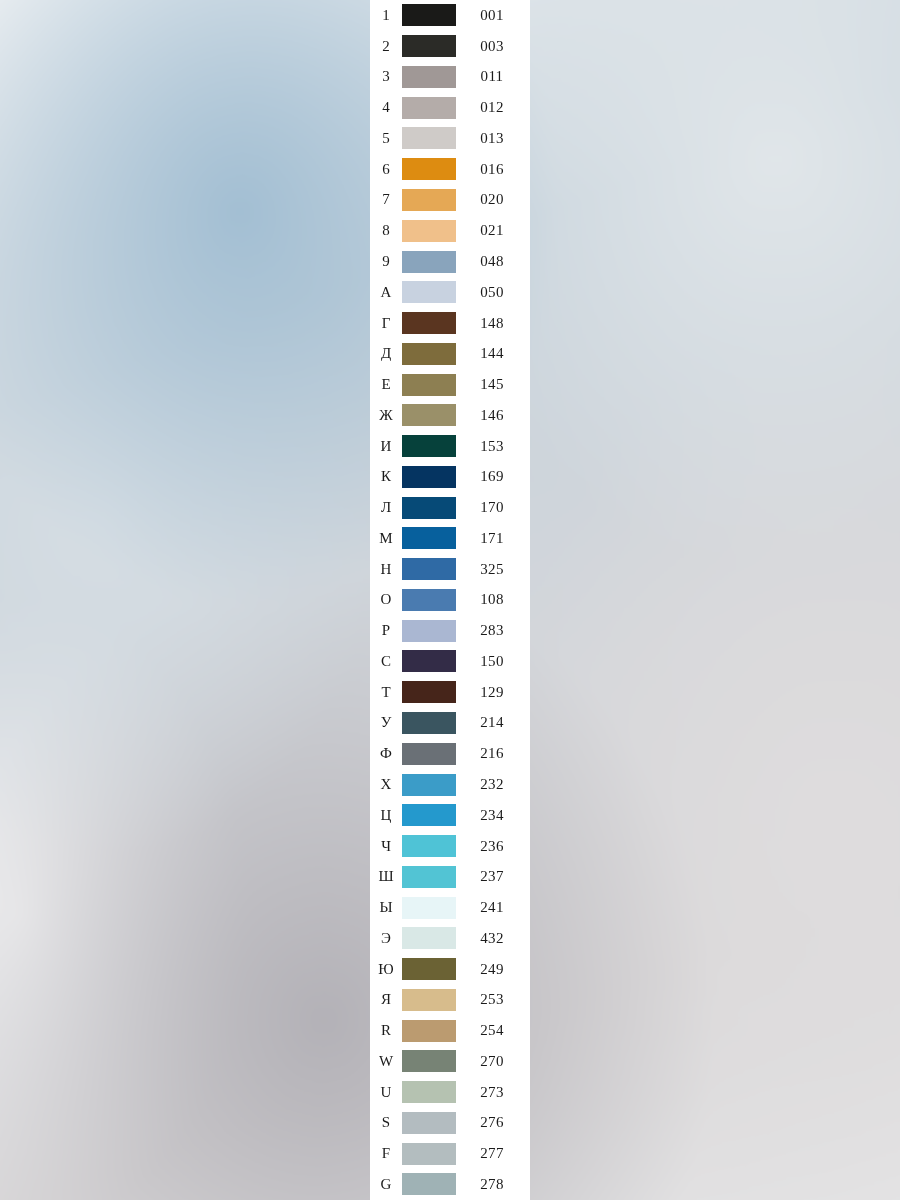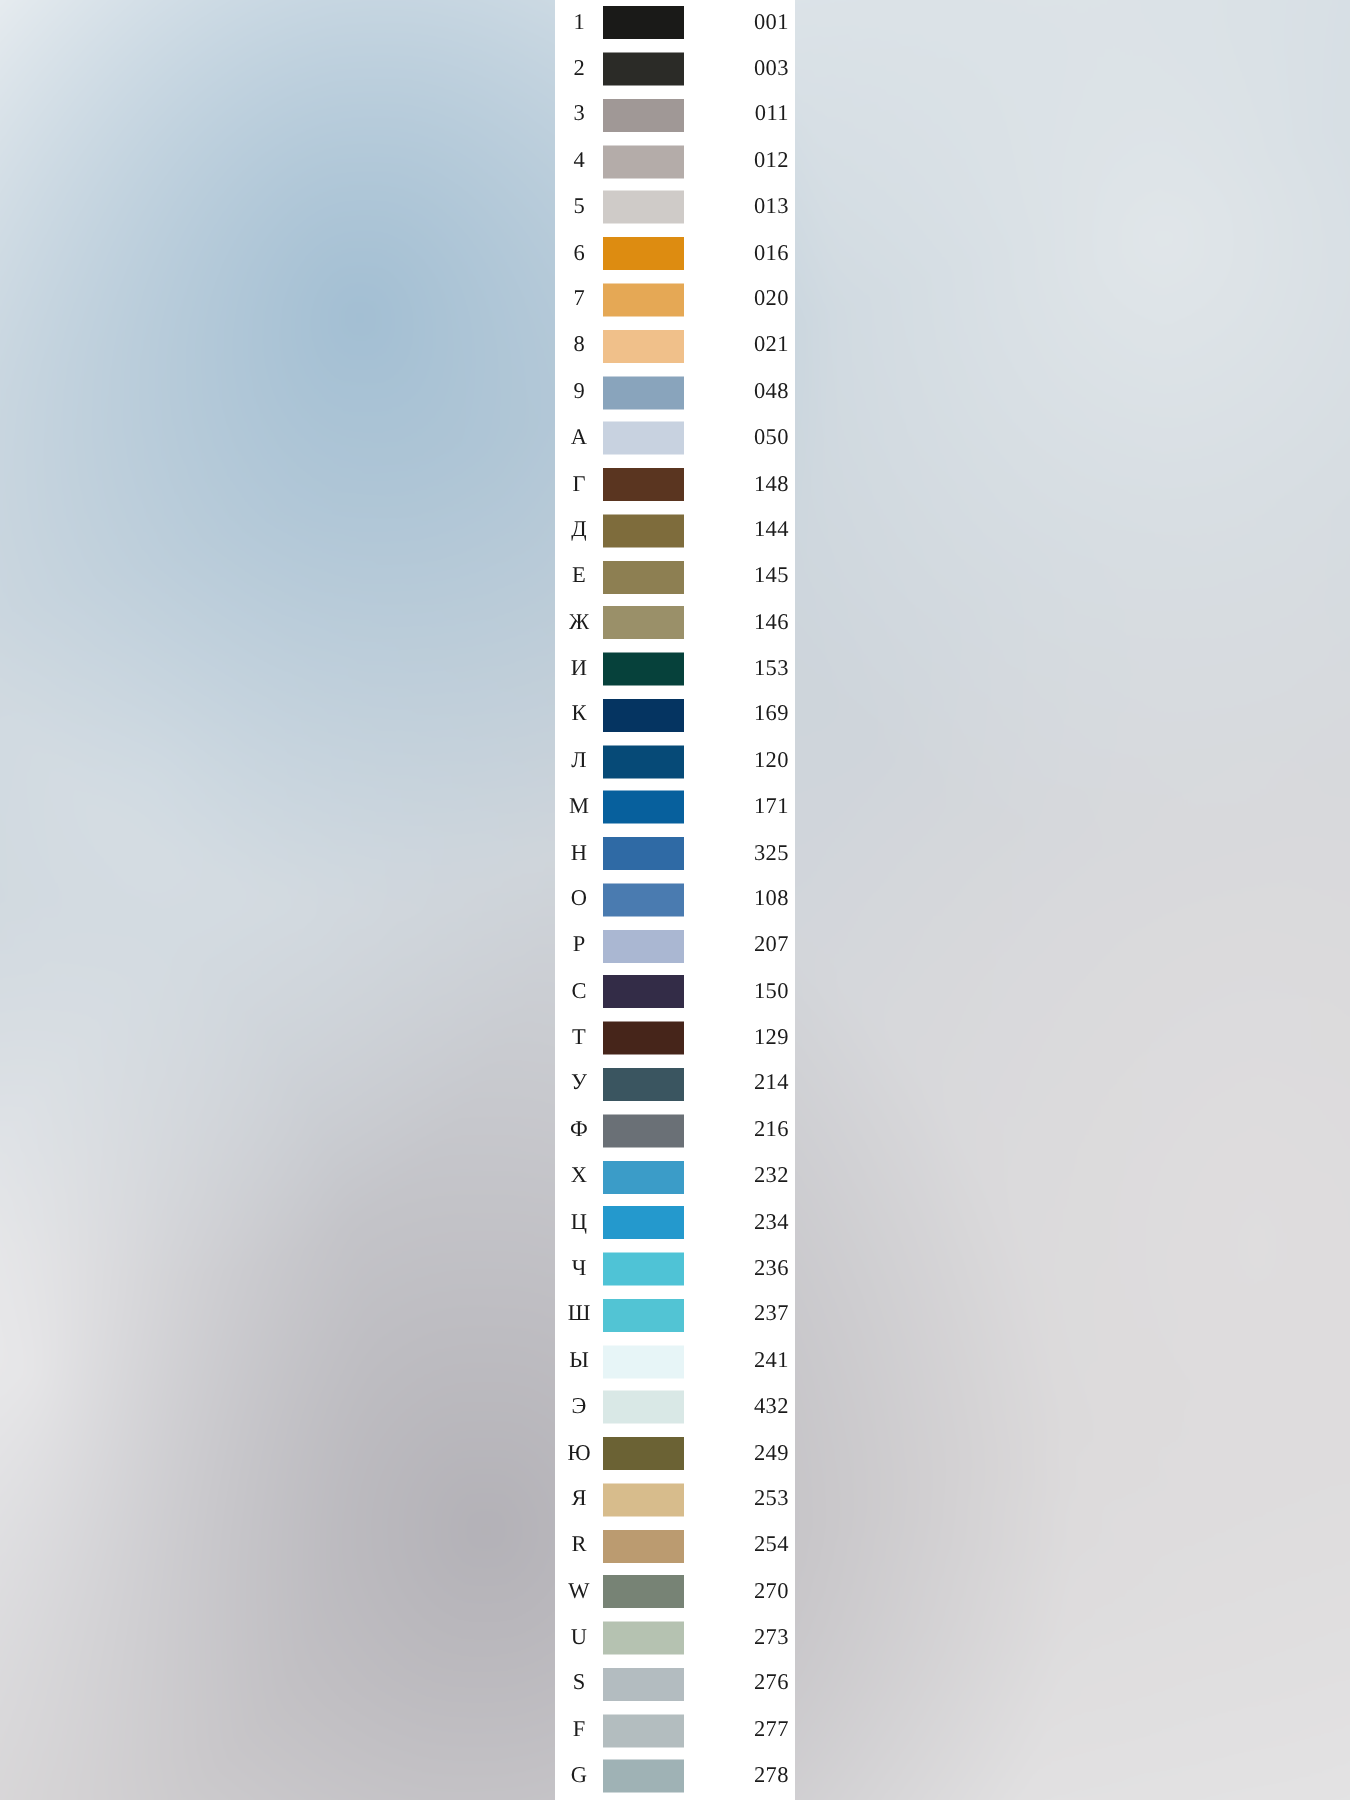"001" .row-code { text-align: right -> center }
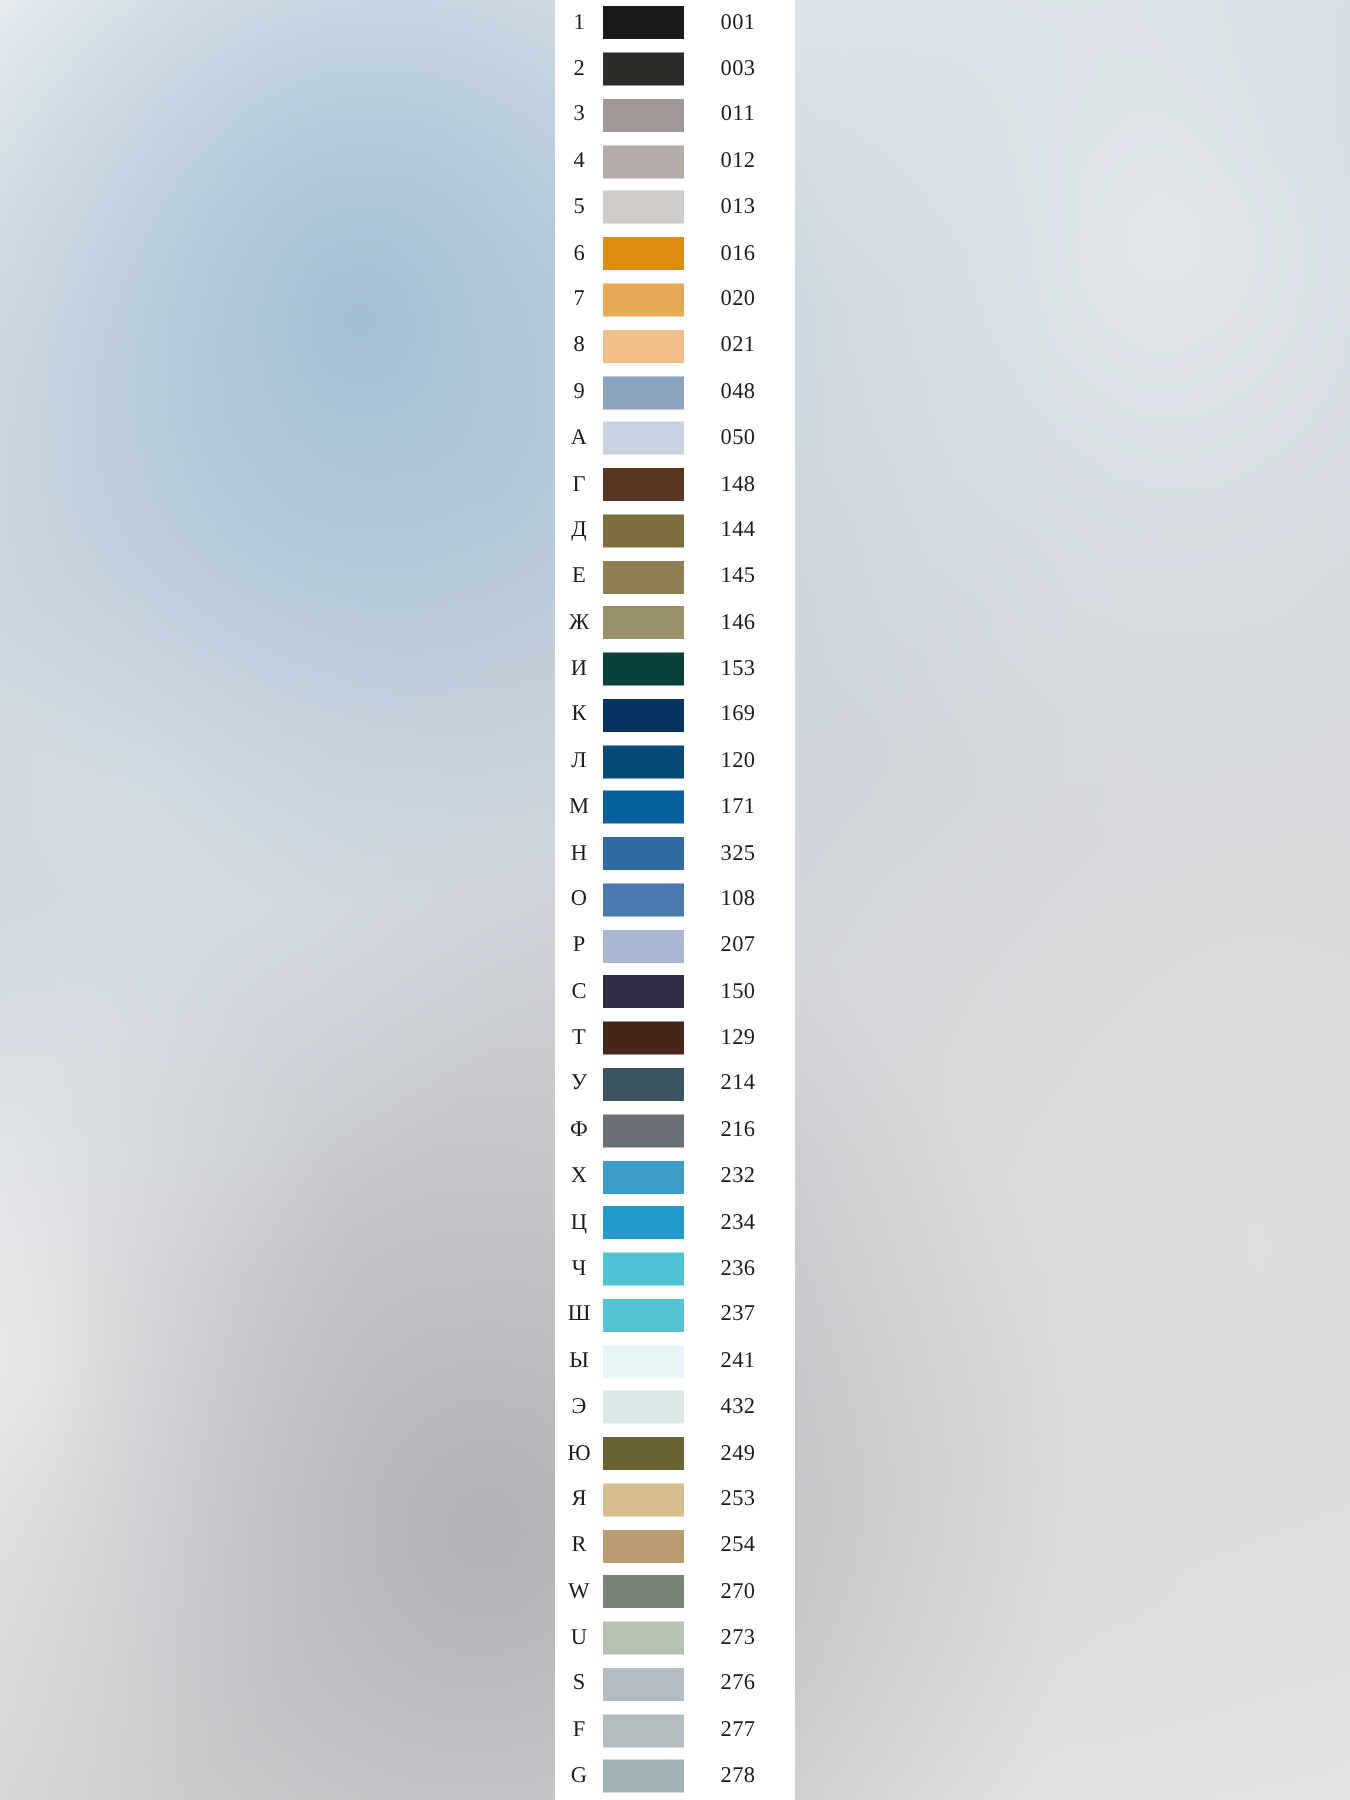"120" span.row-code { text: 120 -> 170 }
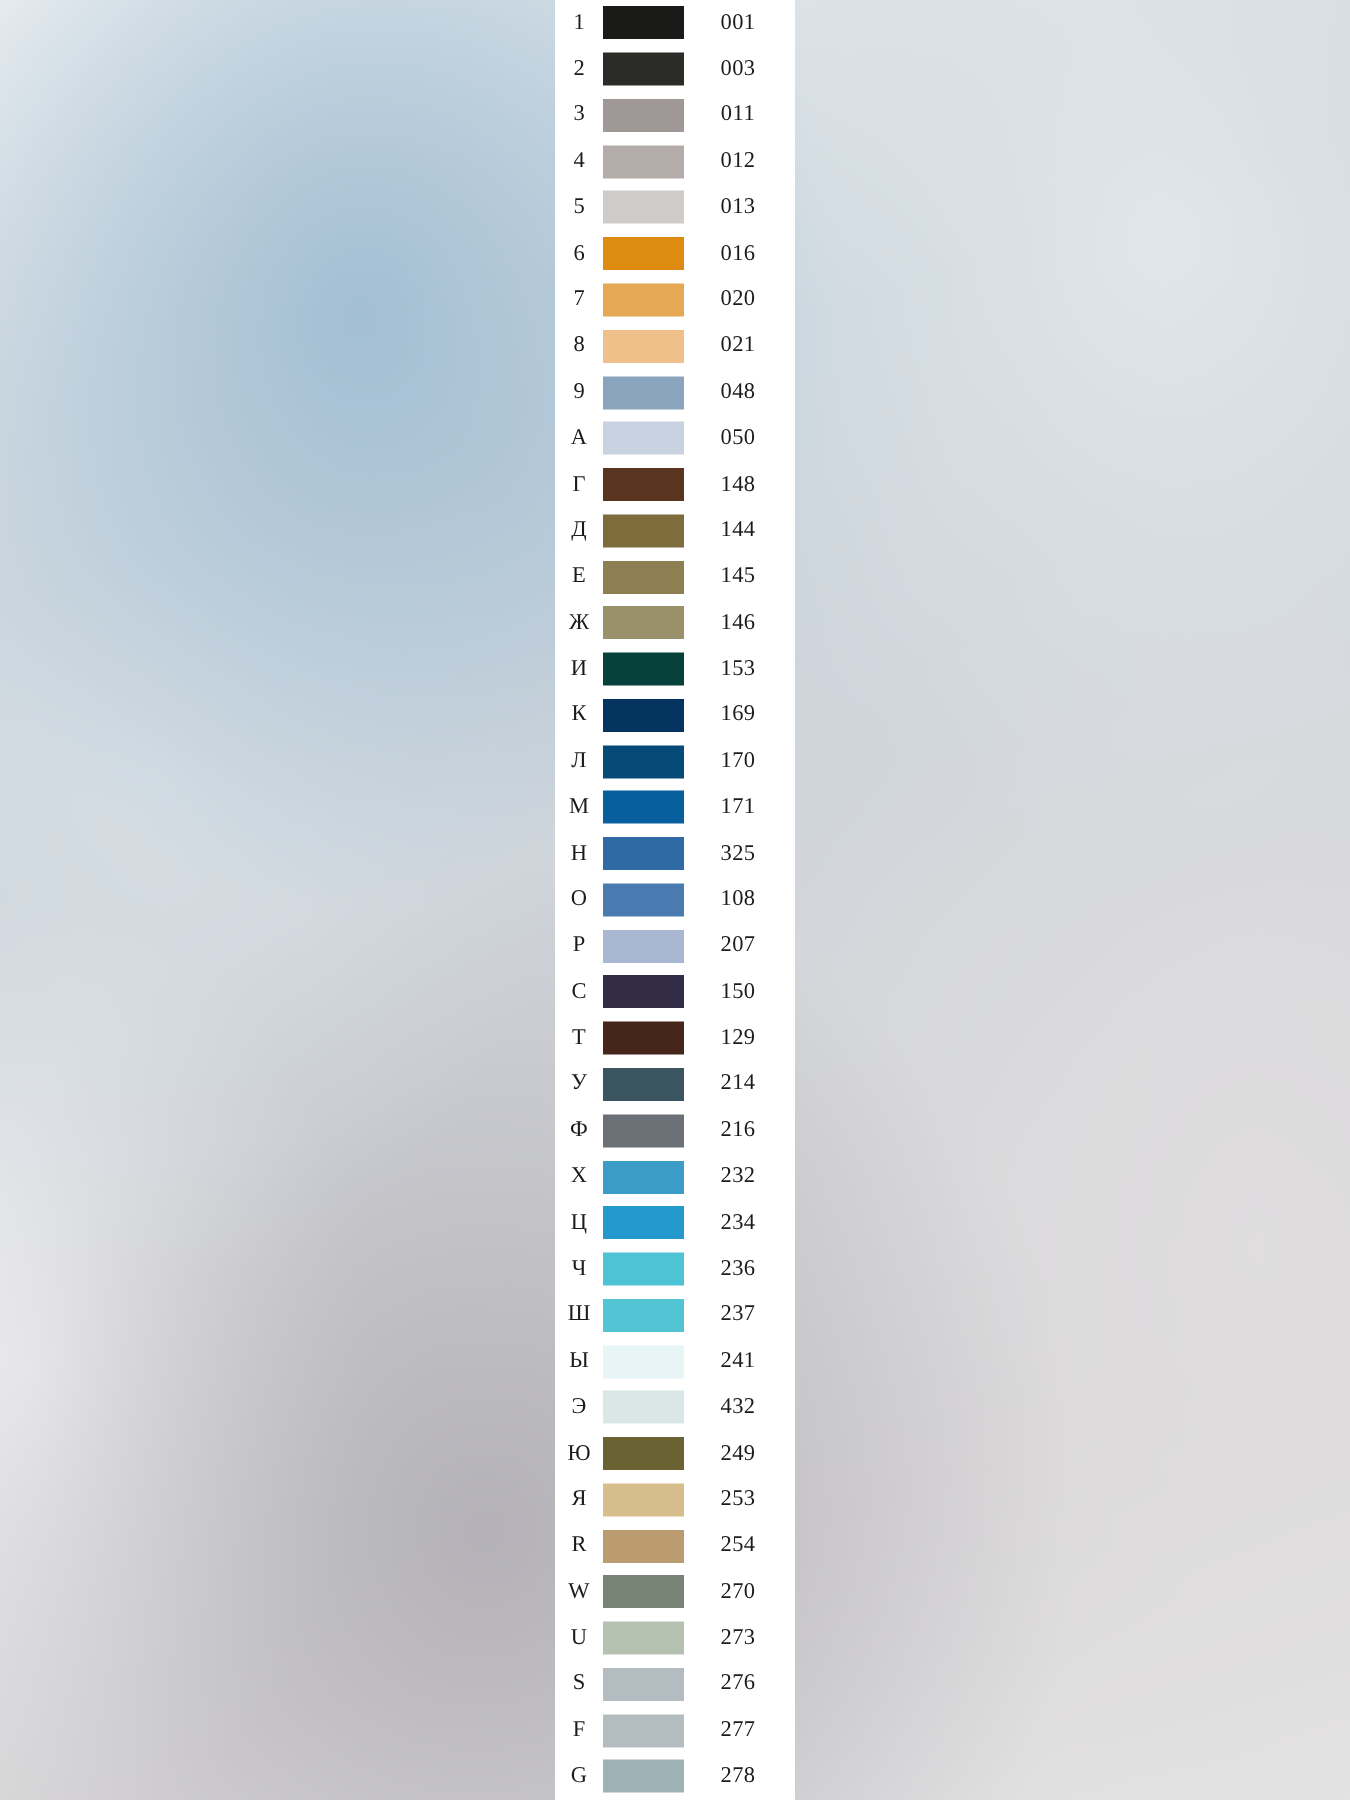"207" span.row-code { text: 207 -> 283 }
